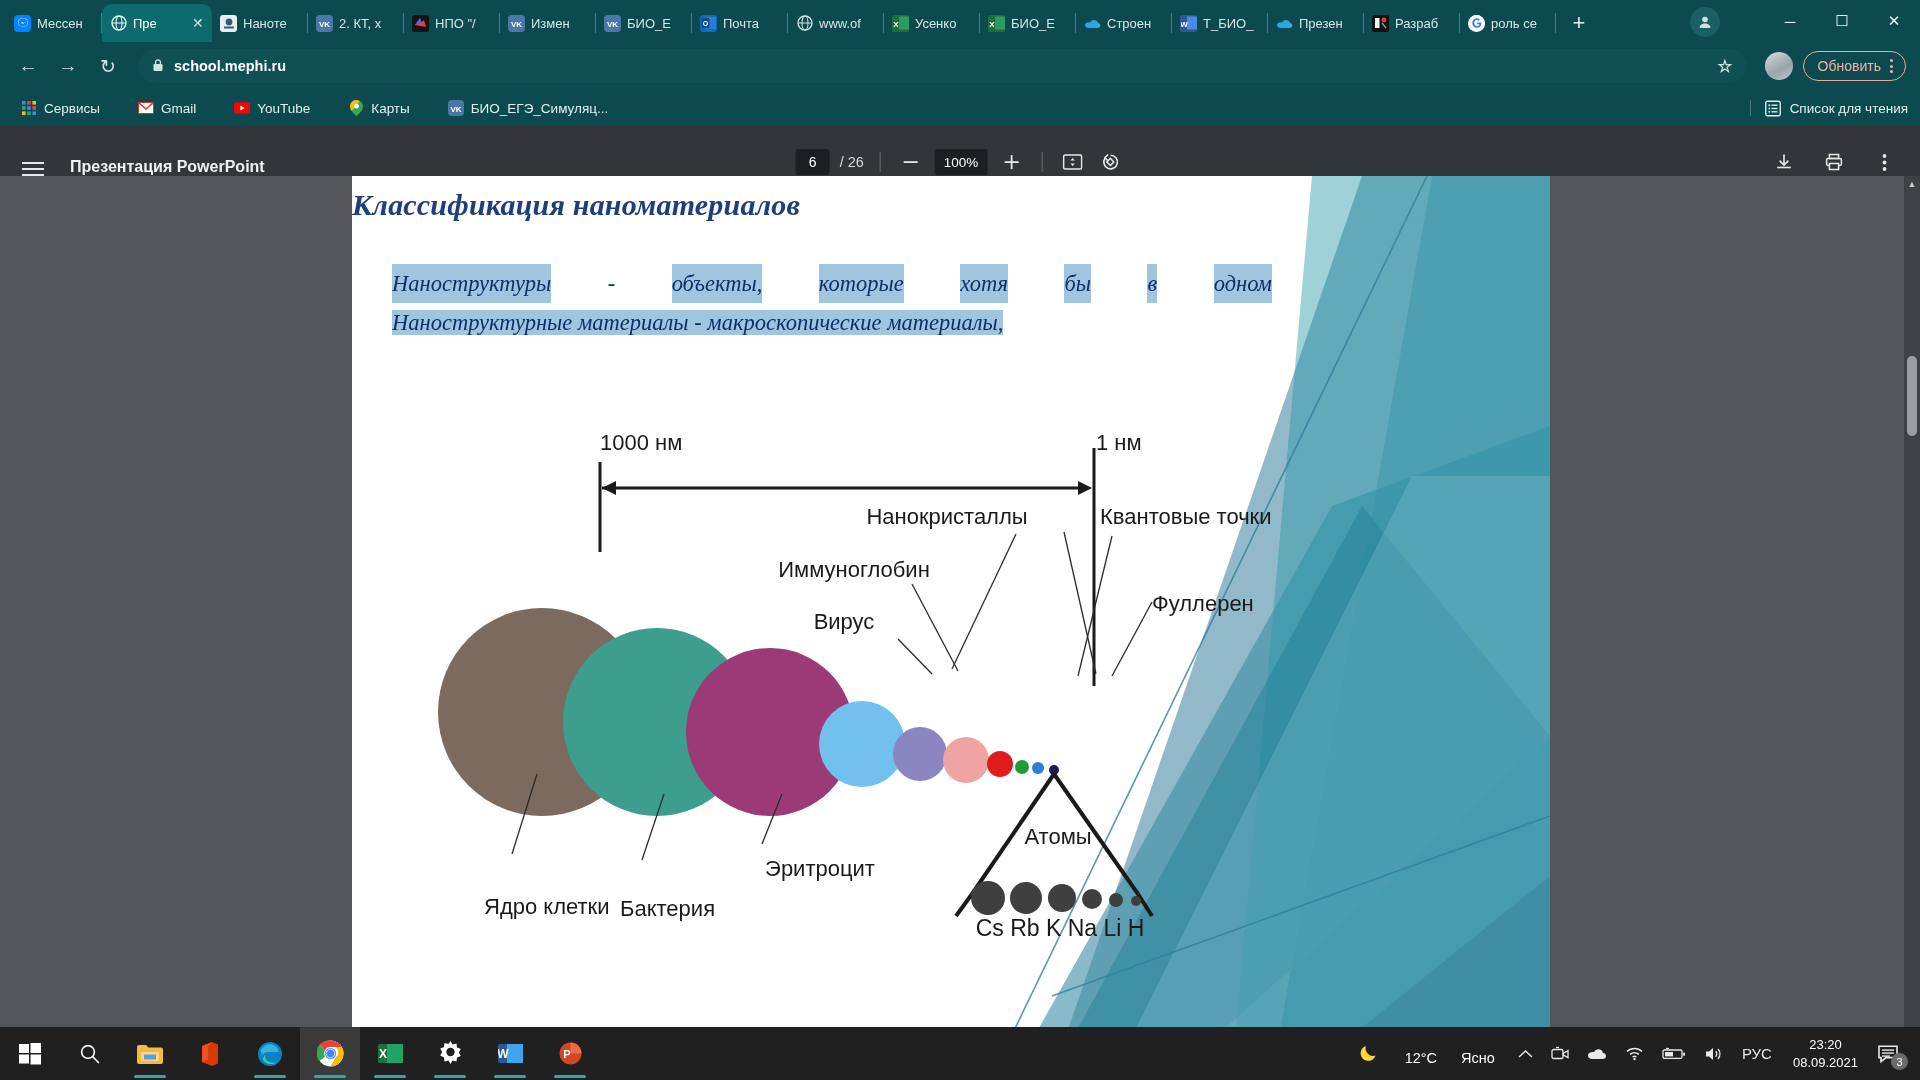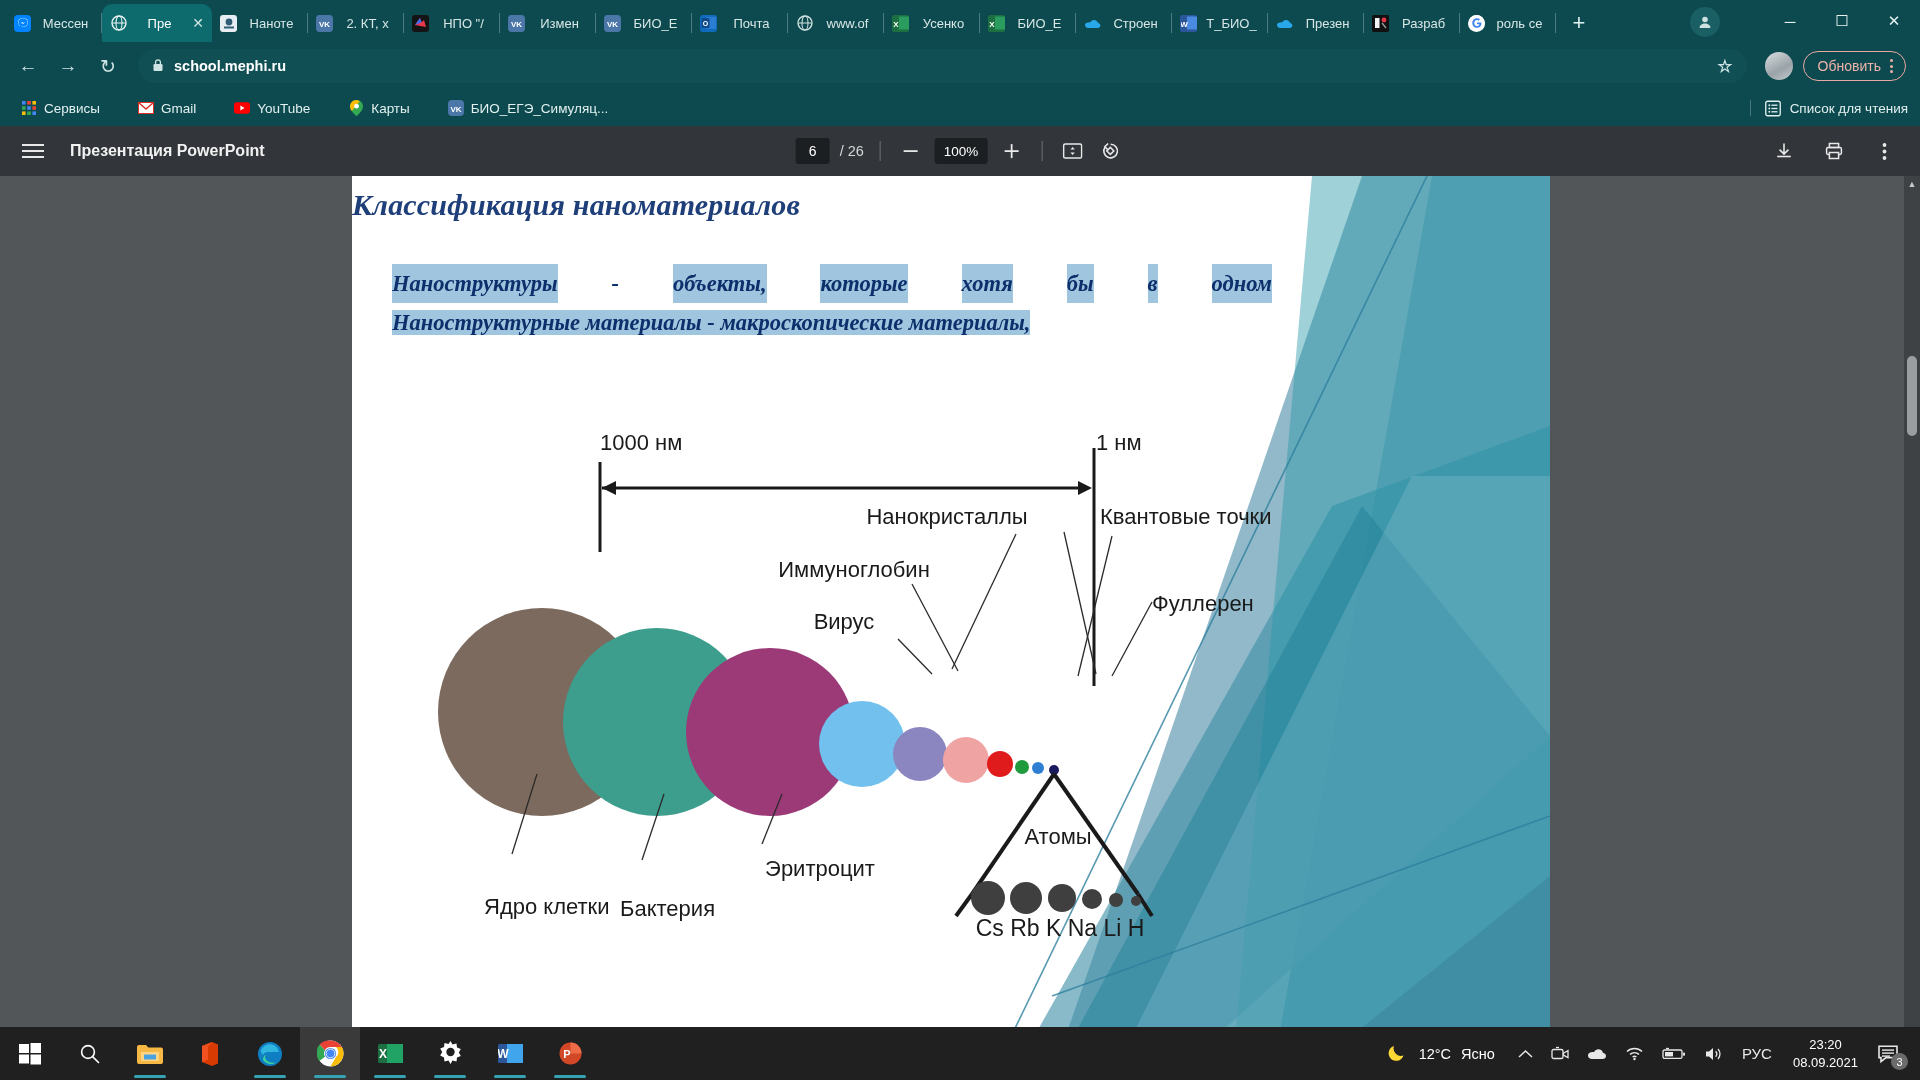"Мессен" .tab { text-align: center -> none }
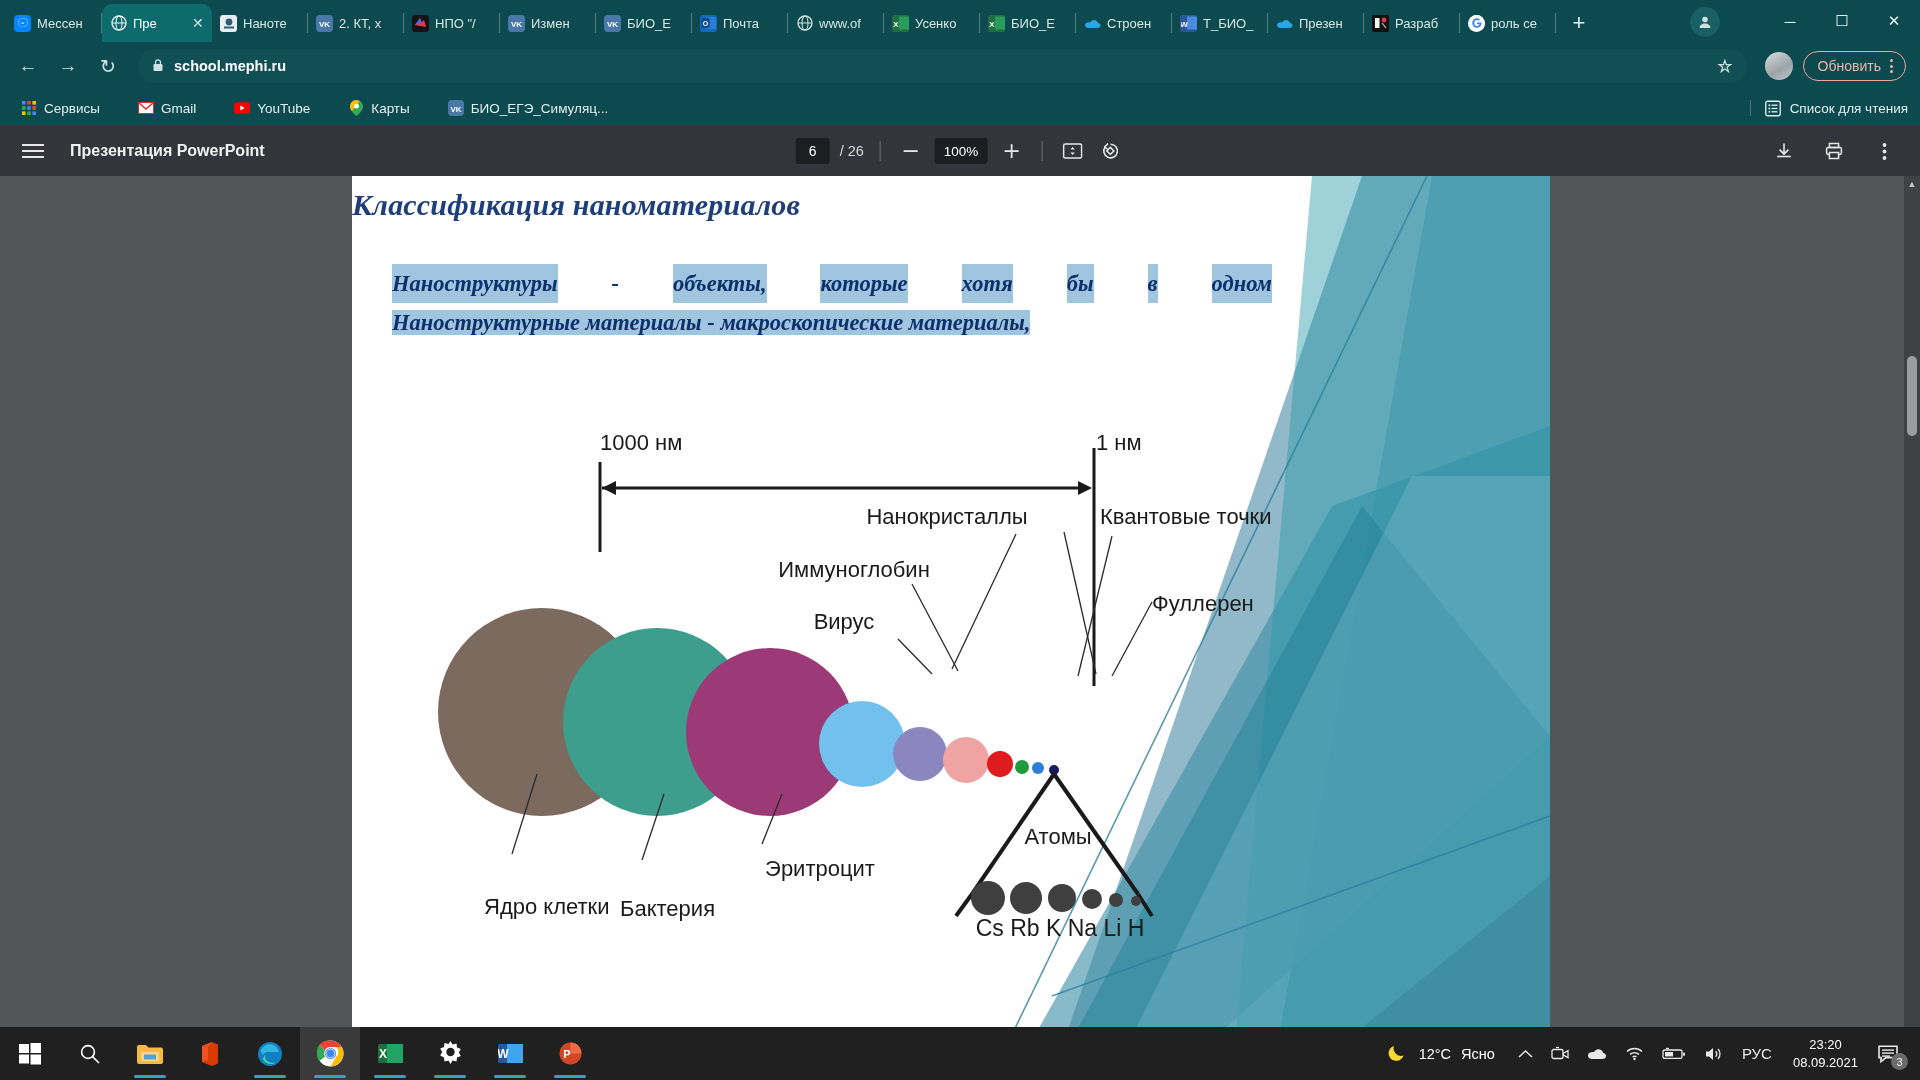"Презентация PowerPoint" #pdf-toolbar { align-items: center -> flex-end }
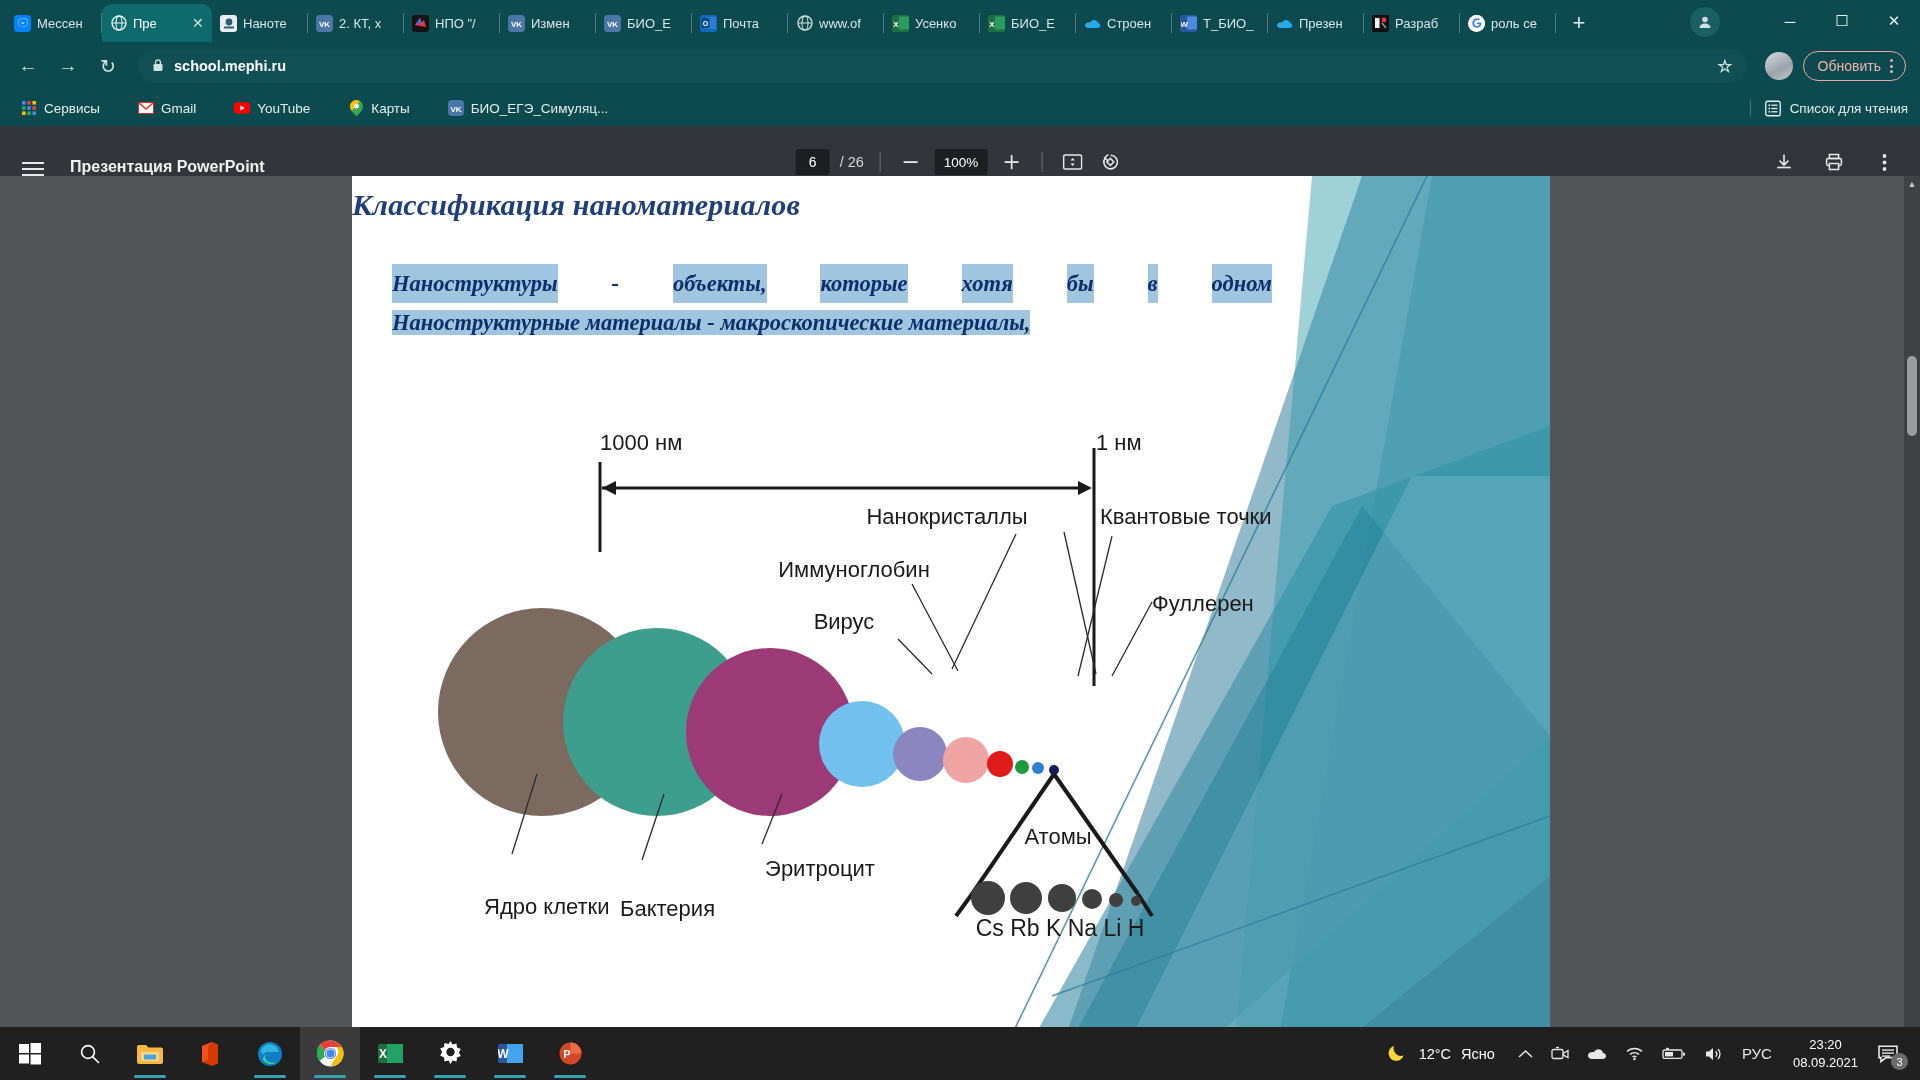"Наноструктуры" #slide-body { font-weight: bold -> normal }
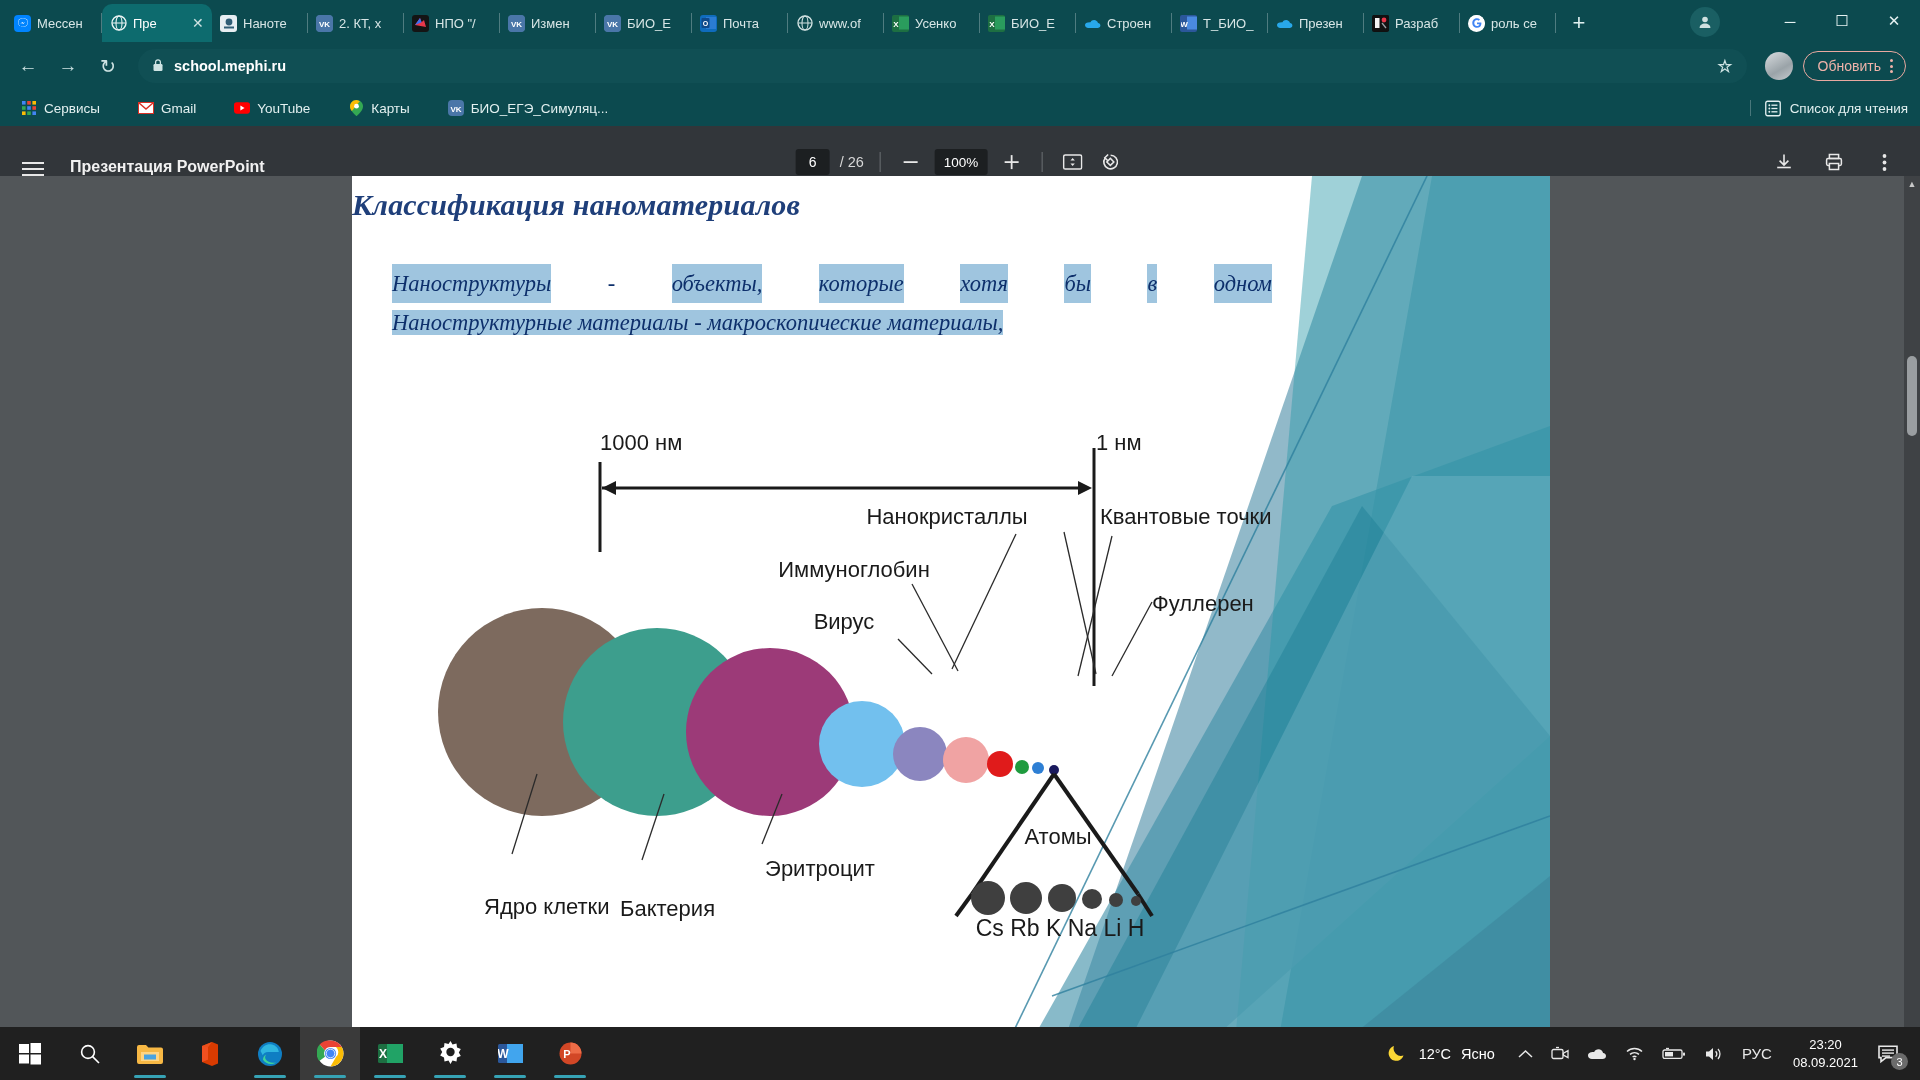"12°C" #weather { align-items: center -> flex-end; gap: 10px -> 24px }
